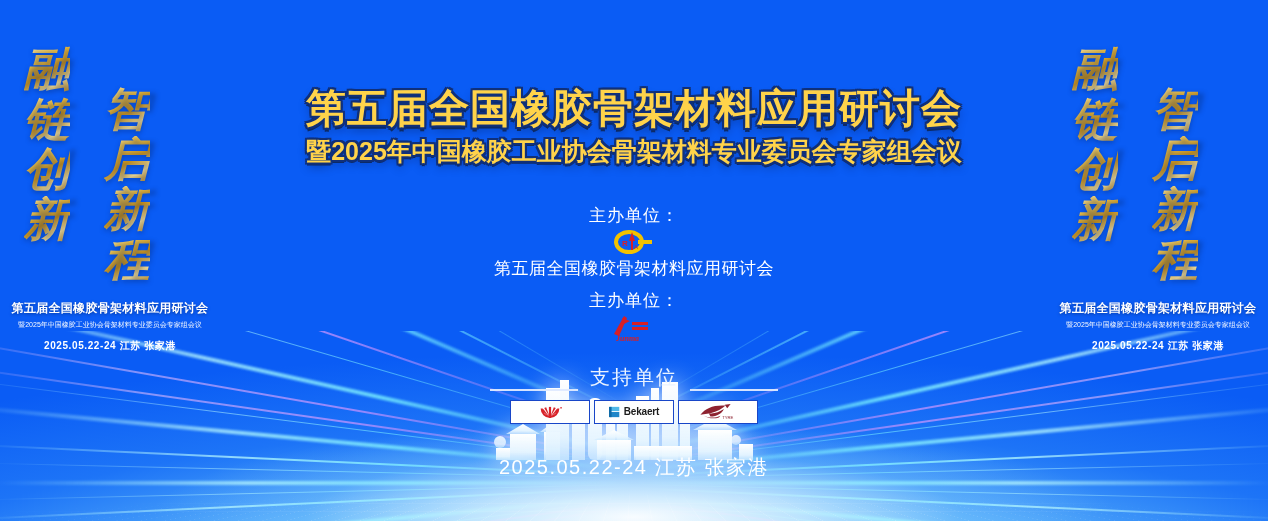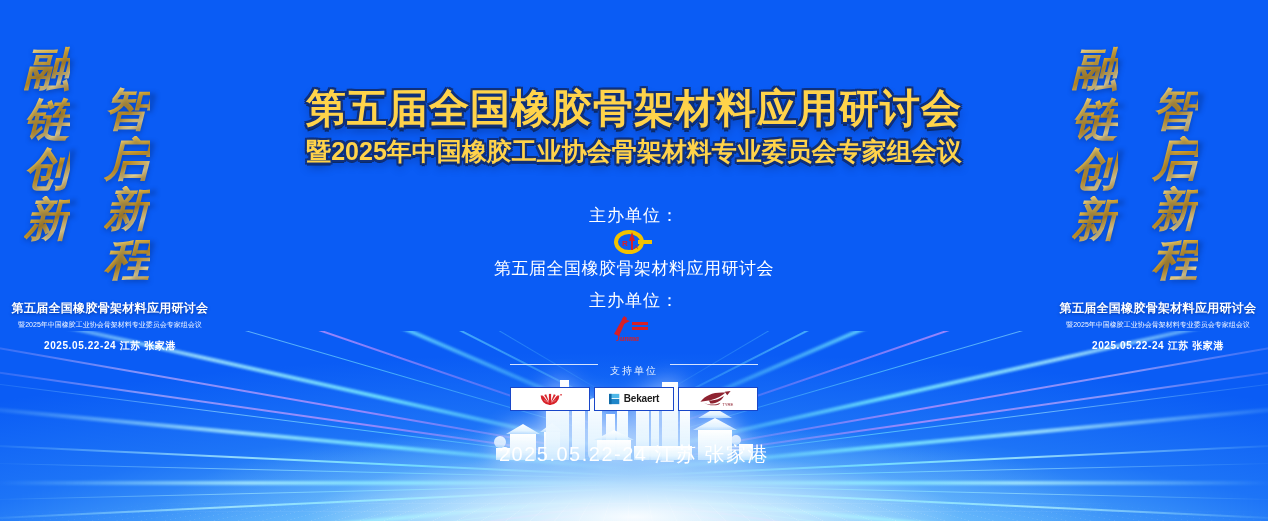"支持单位" .support-head { align-items: flex-start -> flex-end; font-size: 10px -> 20px }
